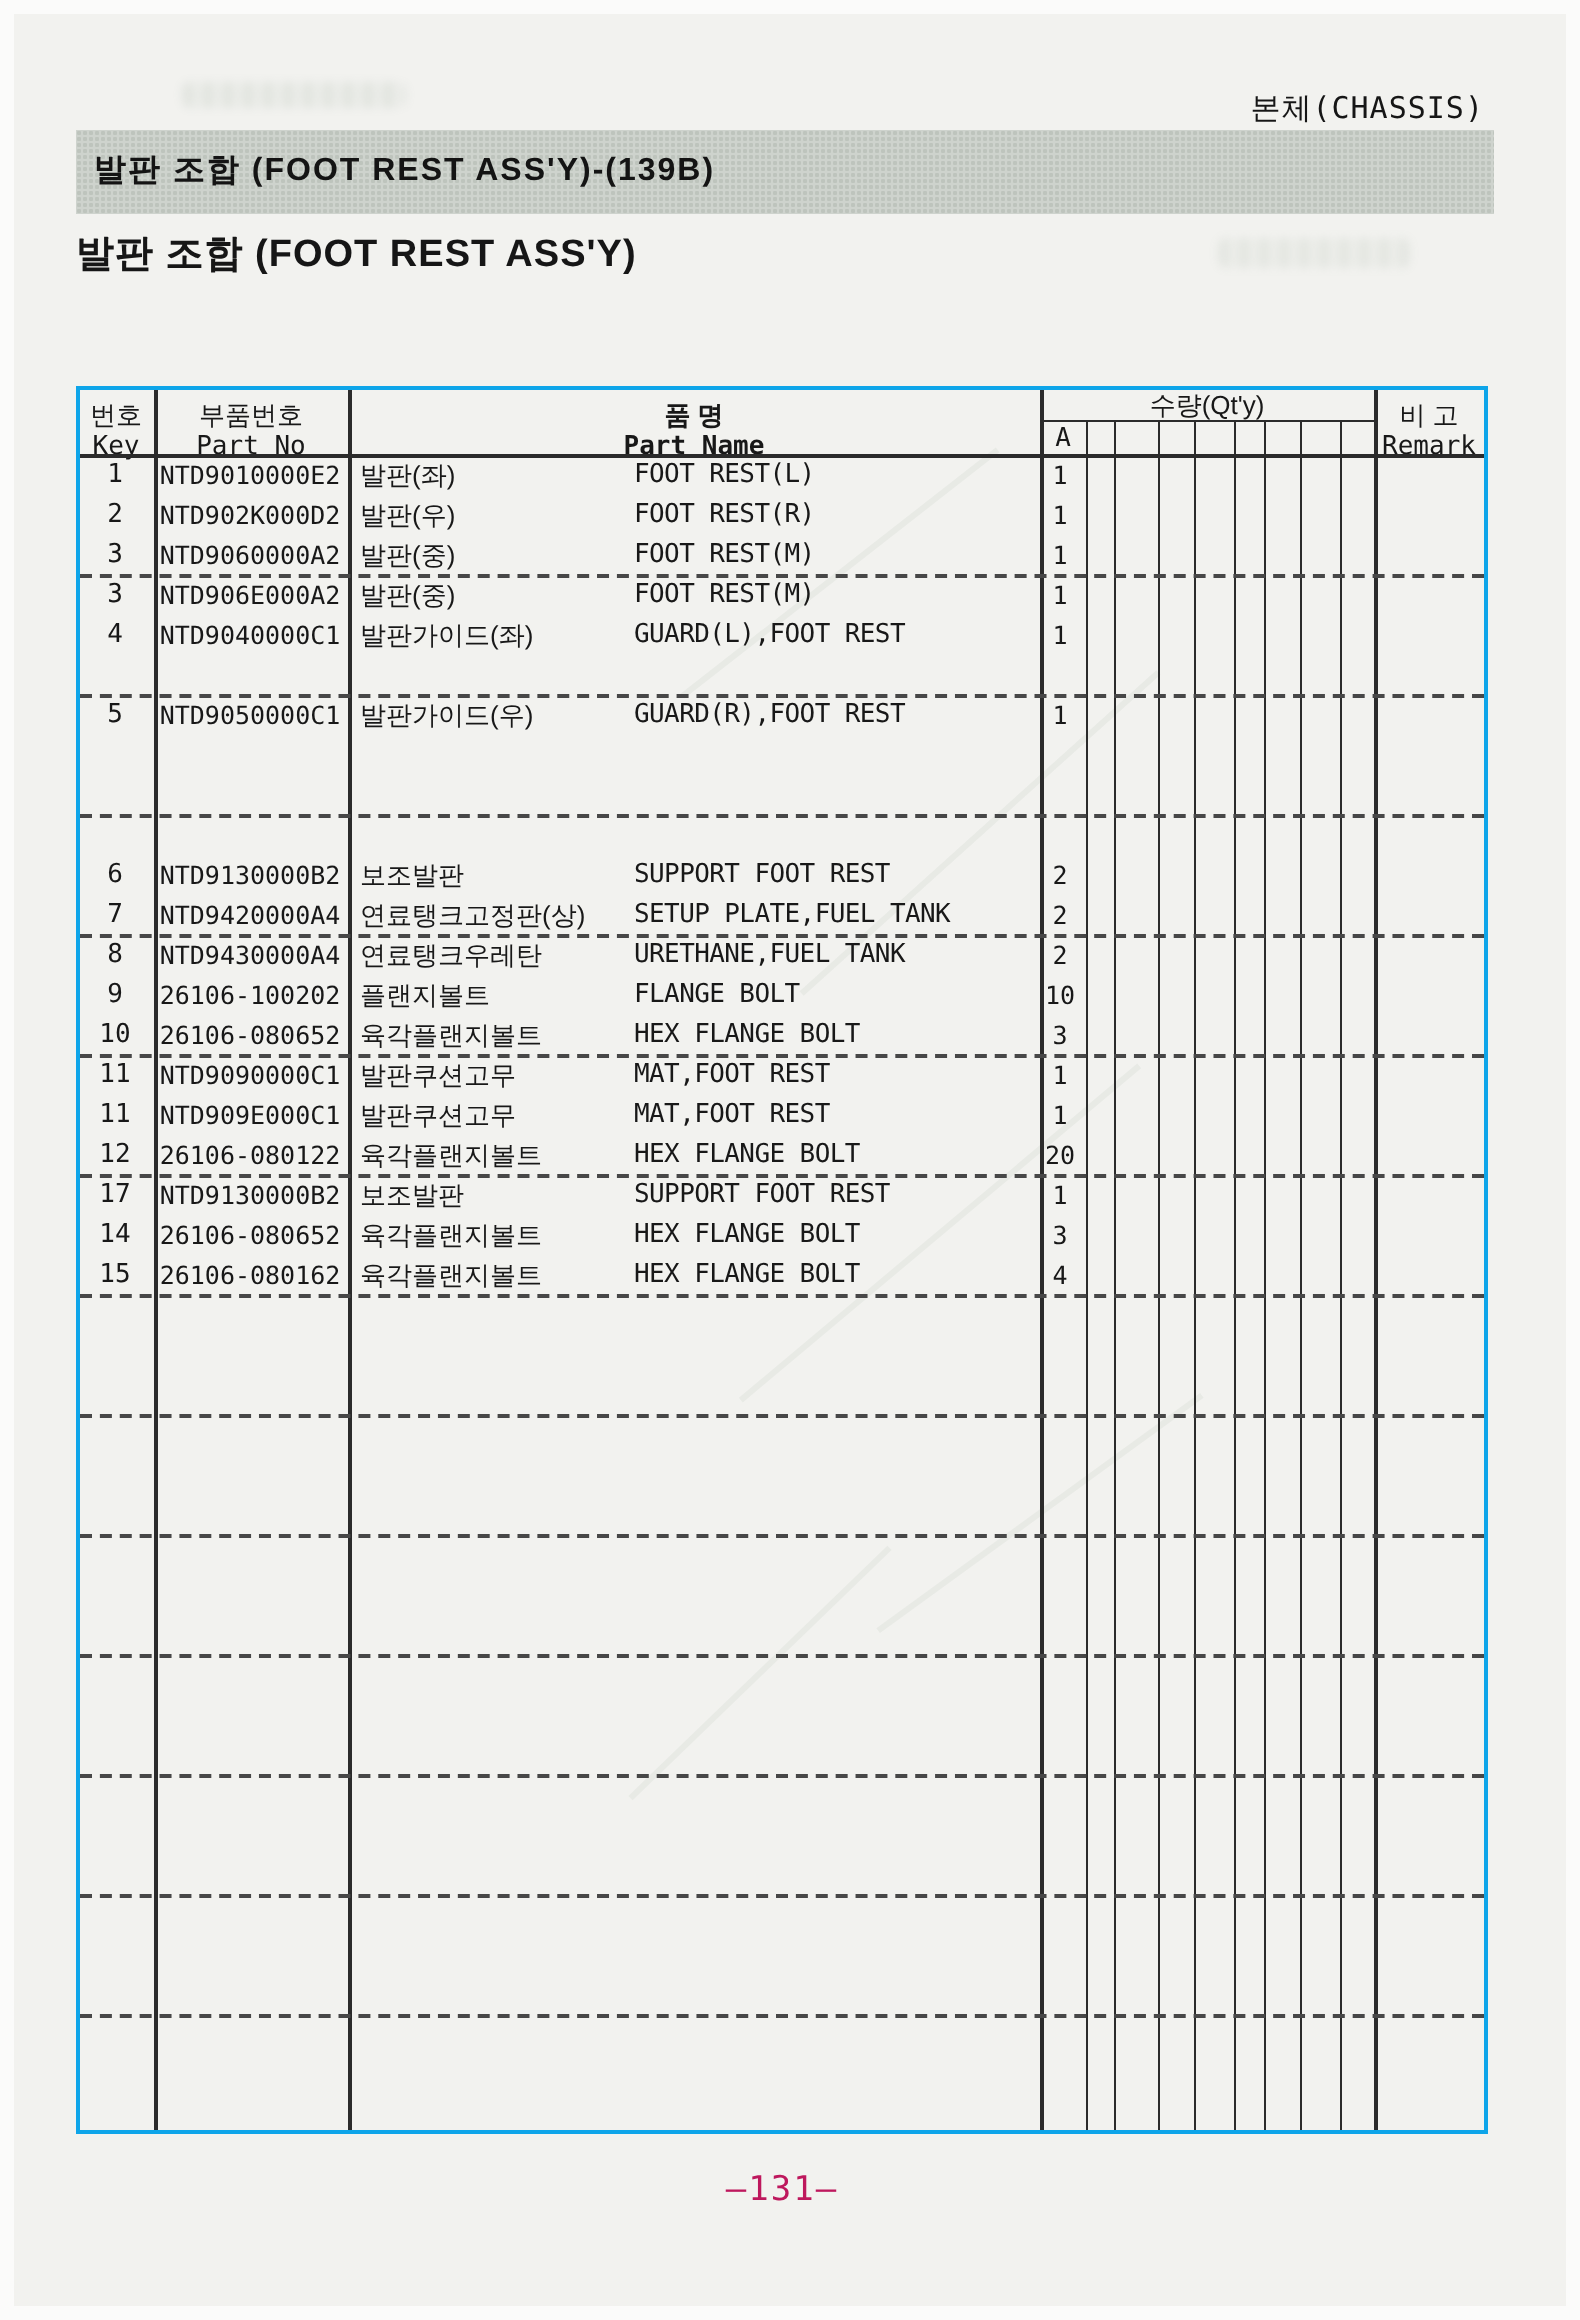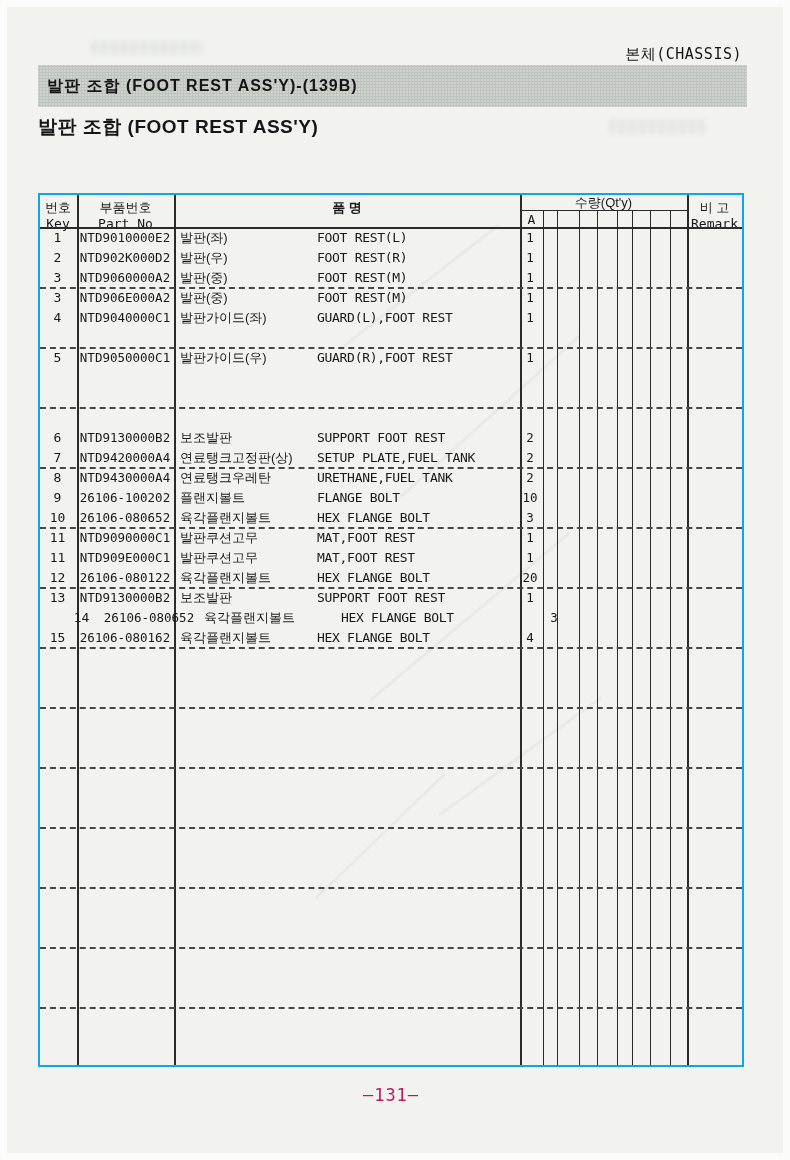"Part Name" span.hc-en { html: none -> <span>Part Name</span> }
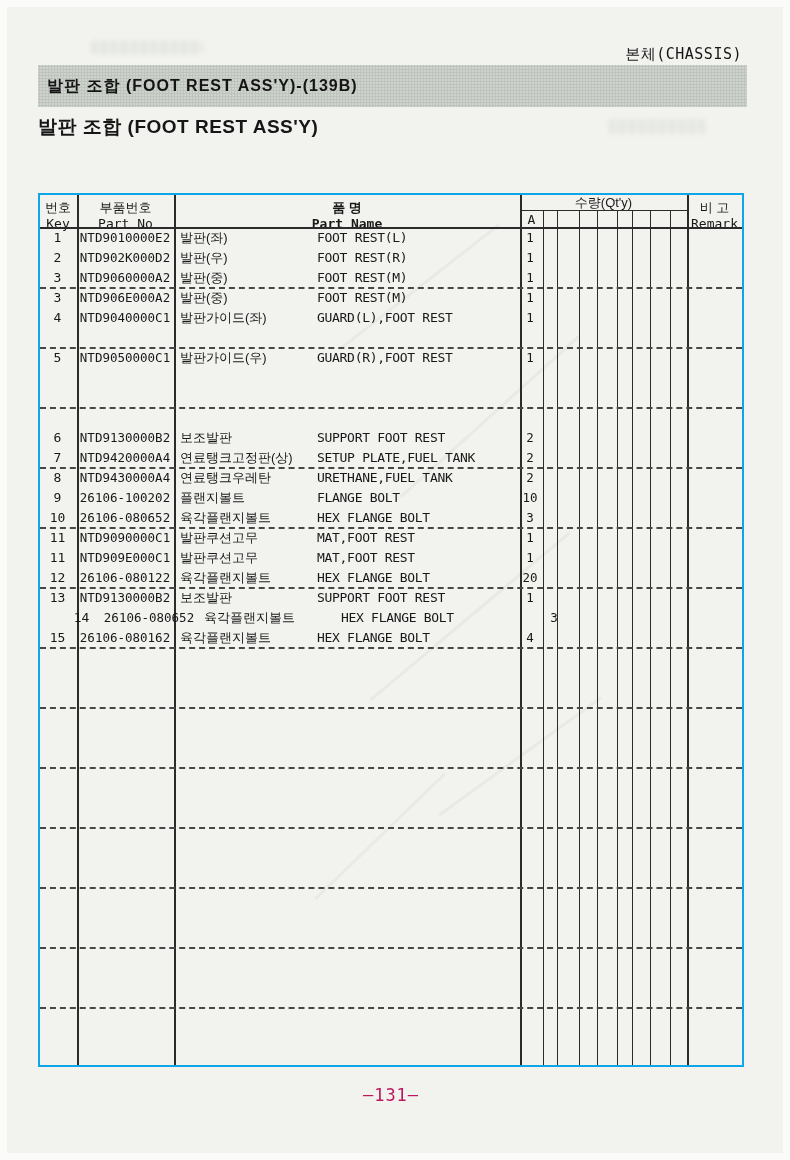"13" span.c-key { text: 13 -> 17 }
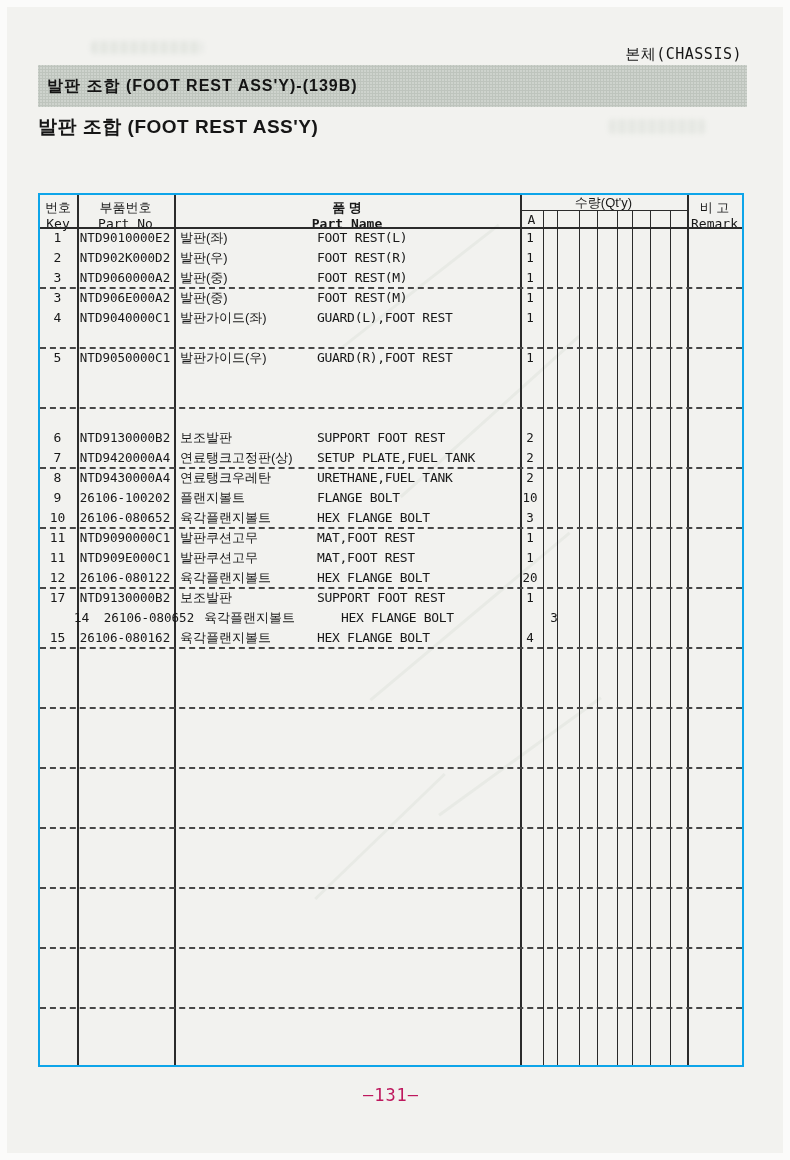"14" div.trow { margin-left: 24px -> none }
